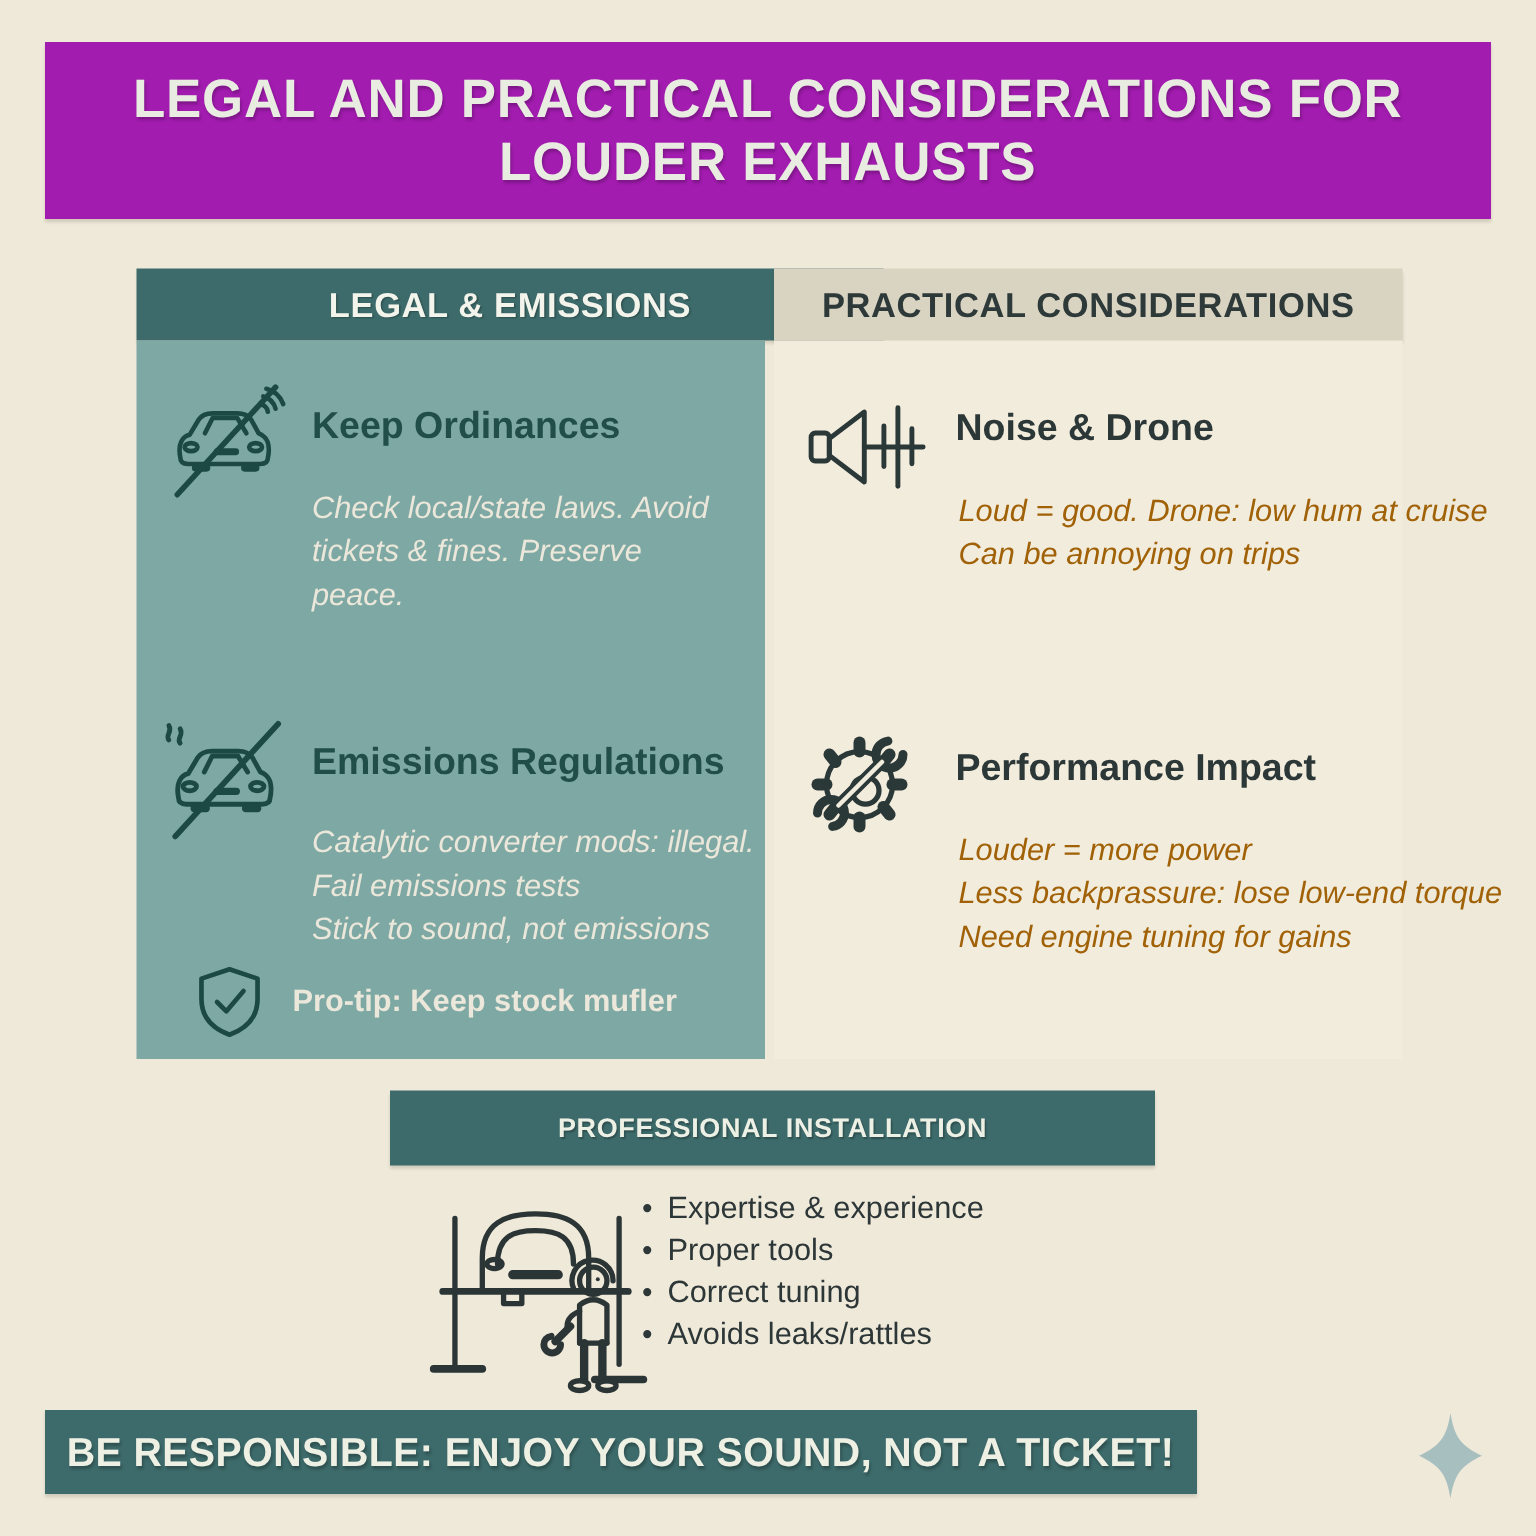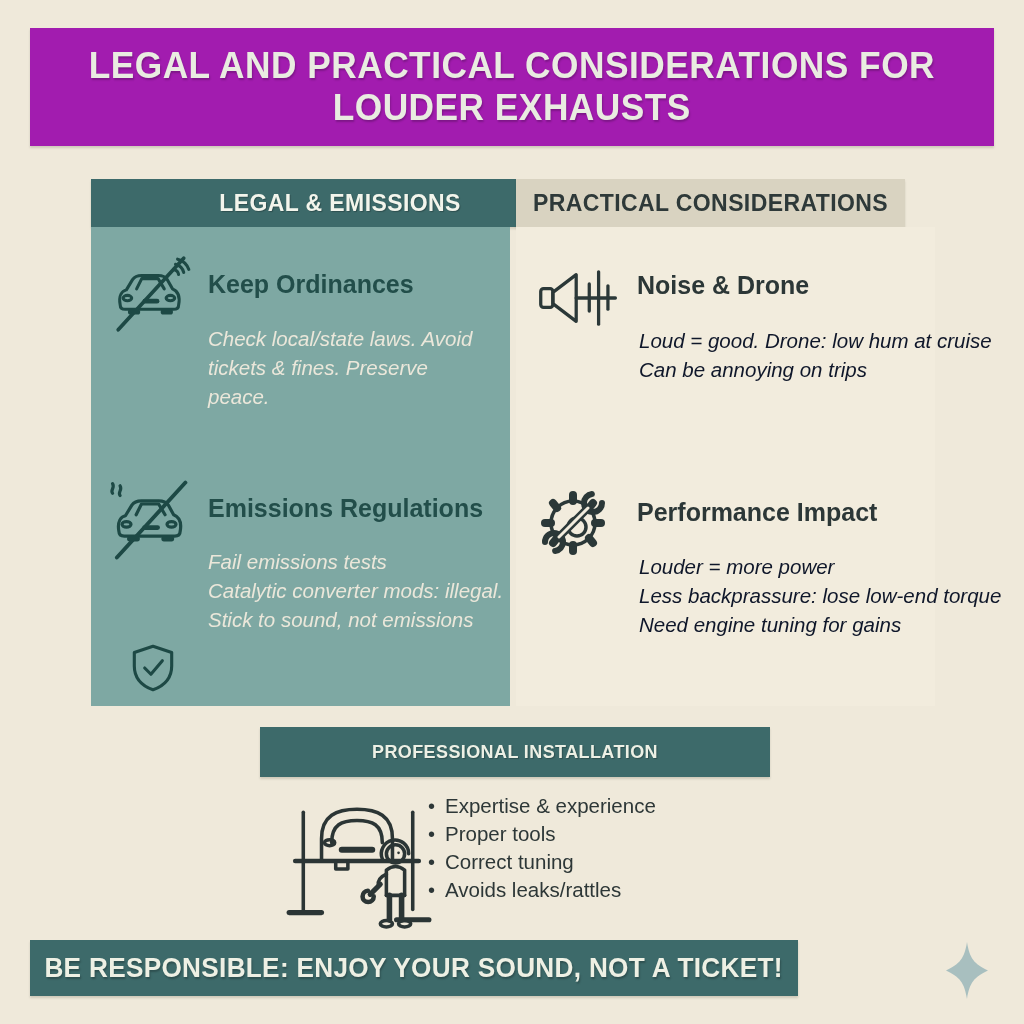"PRACTICAL CONSIDERATIONS" .practical-header { width: 389px -> 419px }
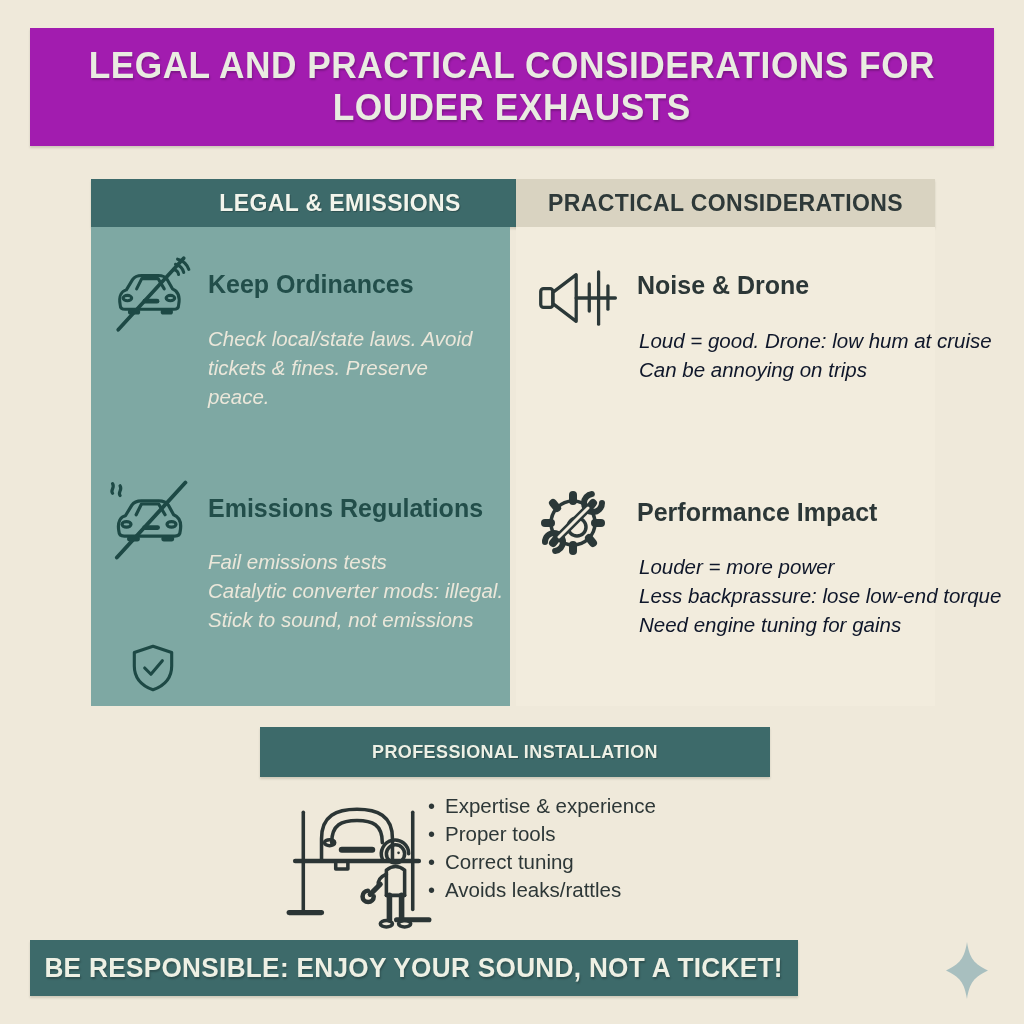"Loud = good. Drone: low" .practical-text { color: #0f172a -> #a16207 }
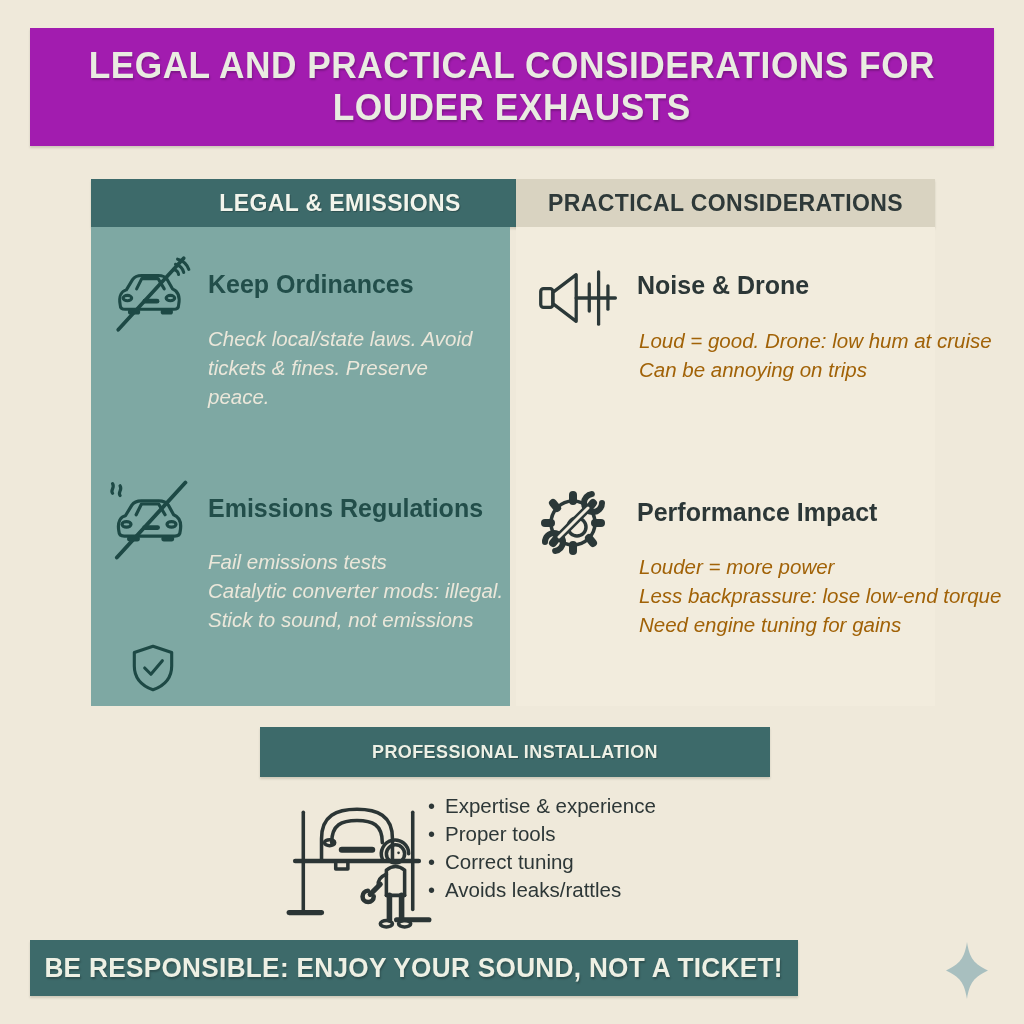"Fail emissions tests" div.tline { order: before "Catalytic converter mods: illegal." -> after "Catalytic converter mods: illegal." }
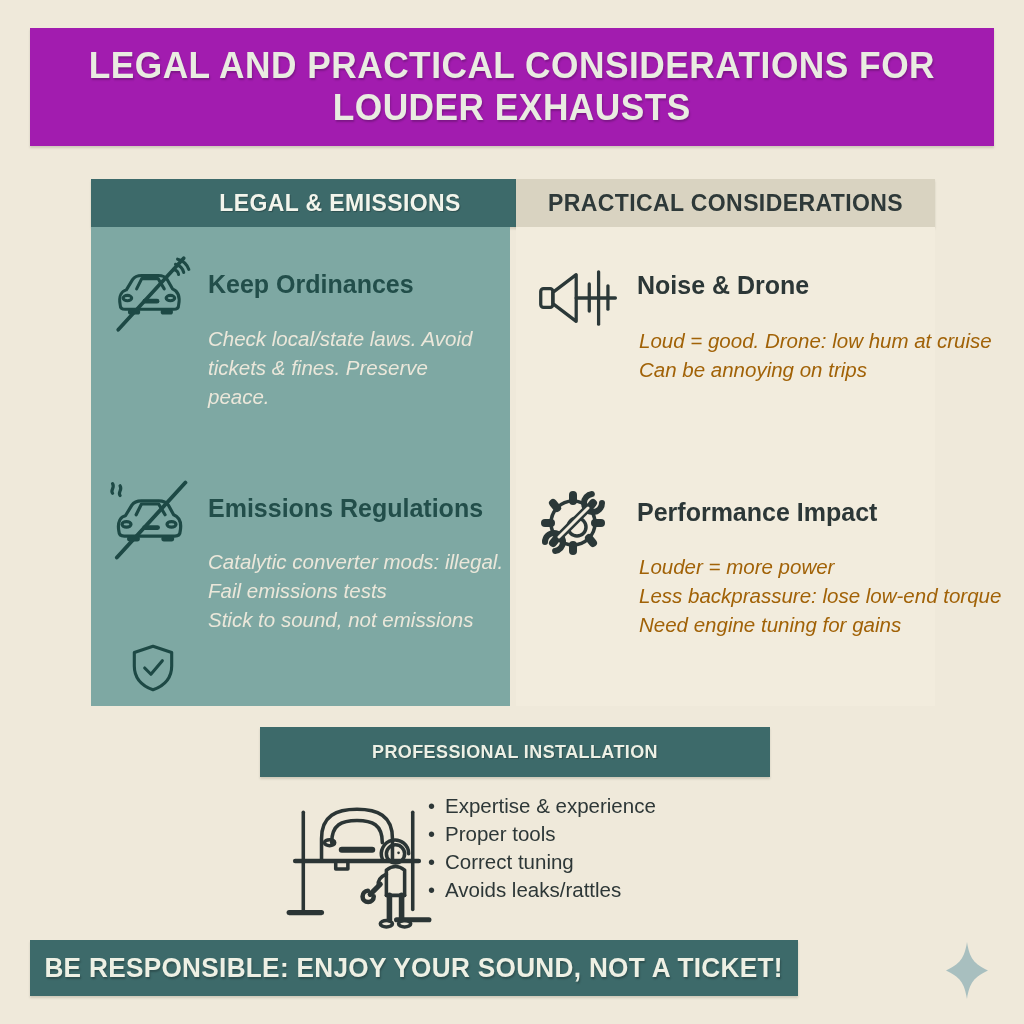"Pro-tip: Keep stock mufler" div.abs { html: none -> <div>Pro-tip: Keep stock mufler</div> }
